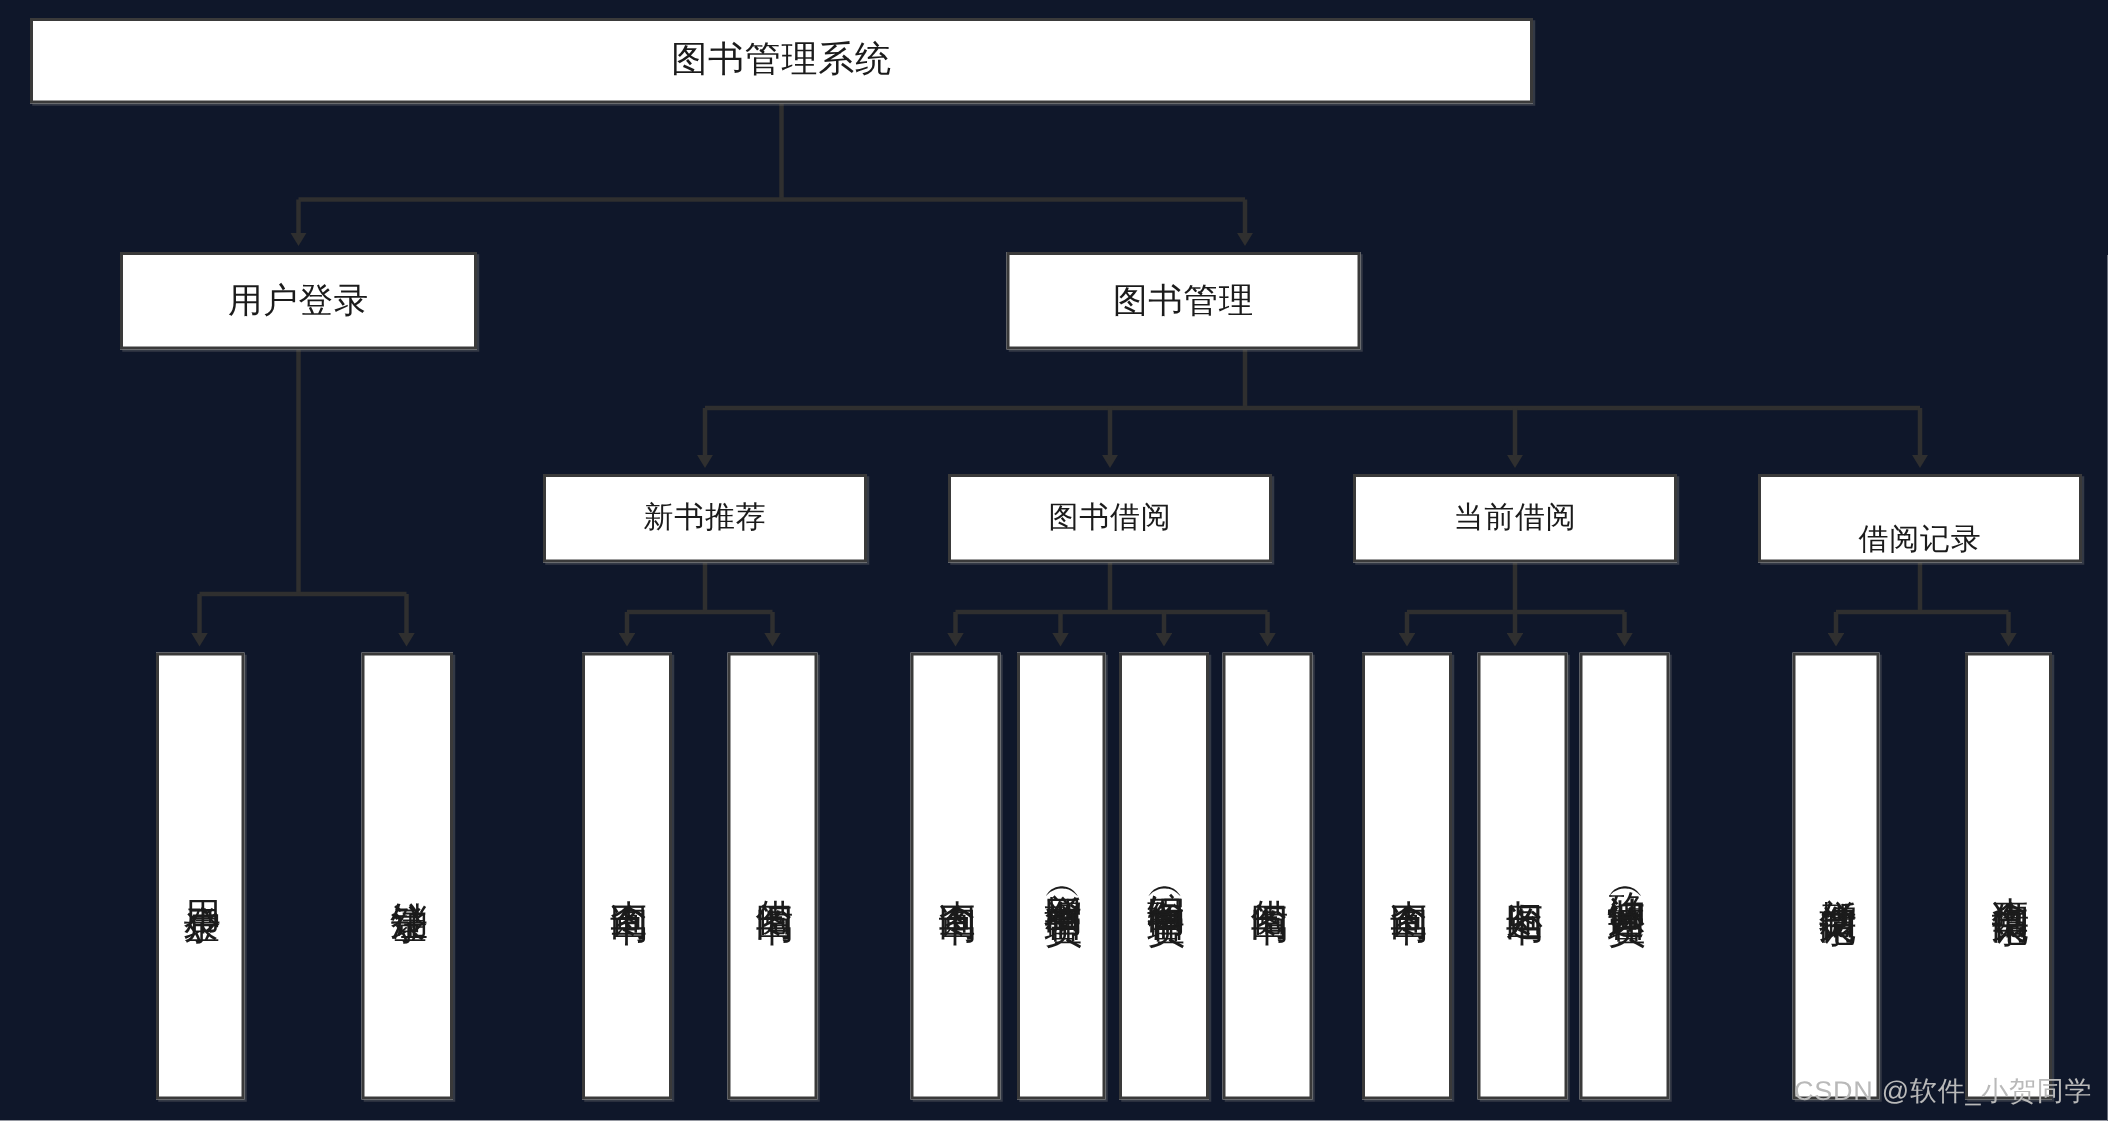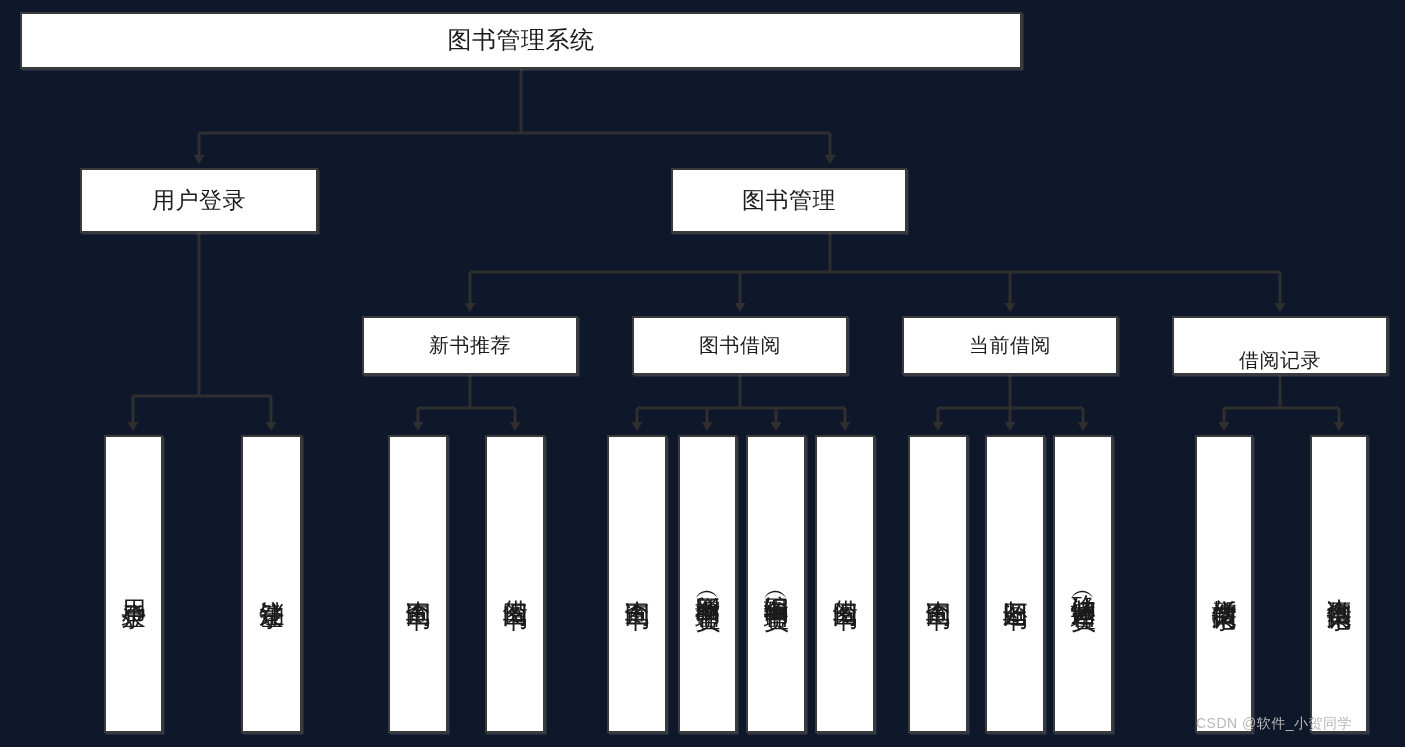"CSDN @软件_小贺同学" .watermark { font-size: 14px -> 18px }
